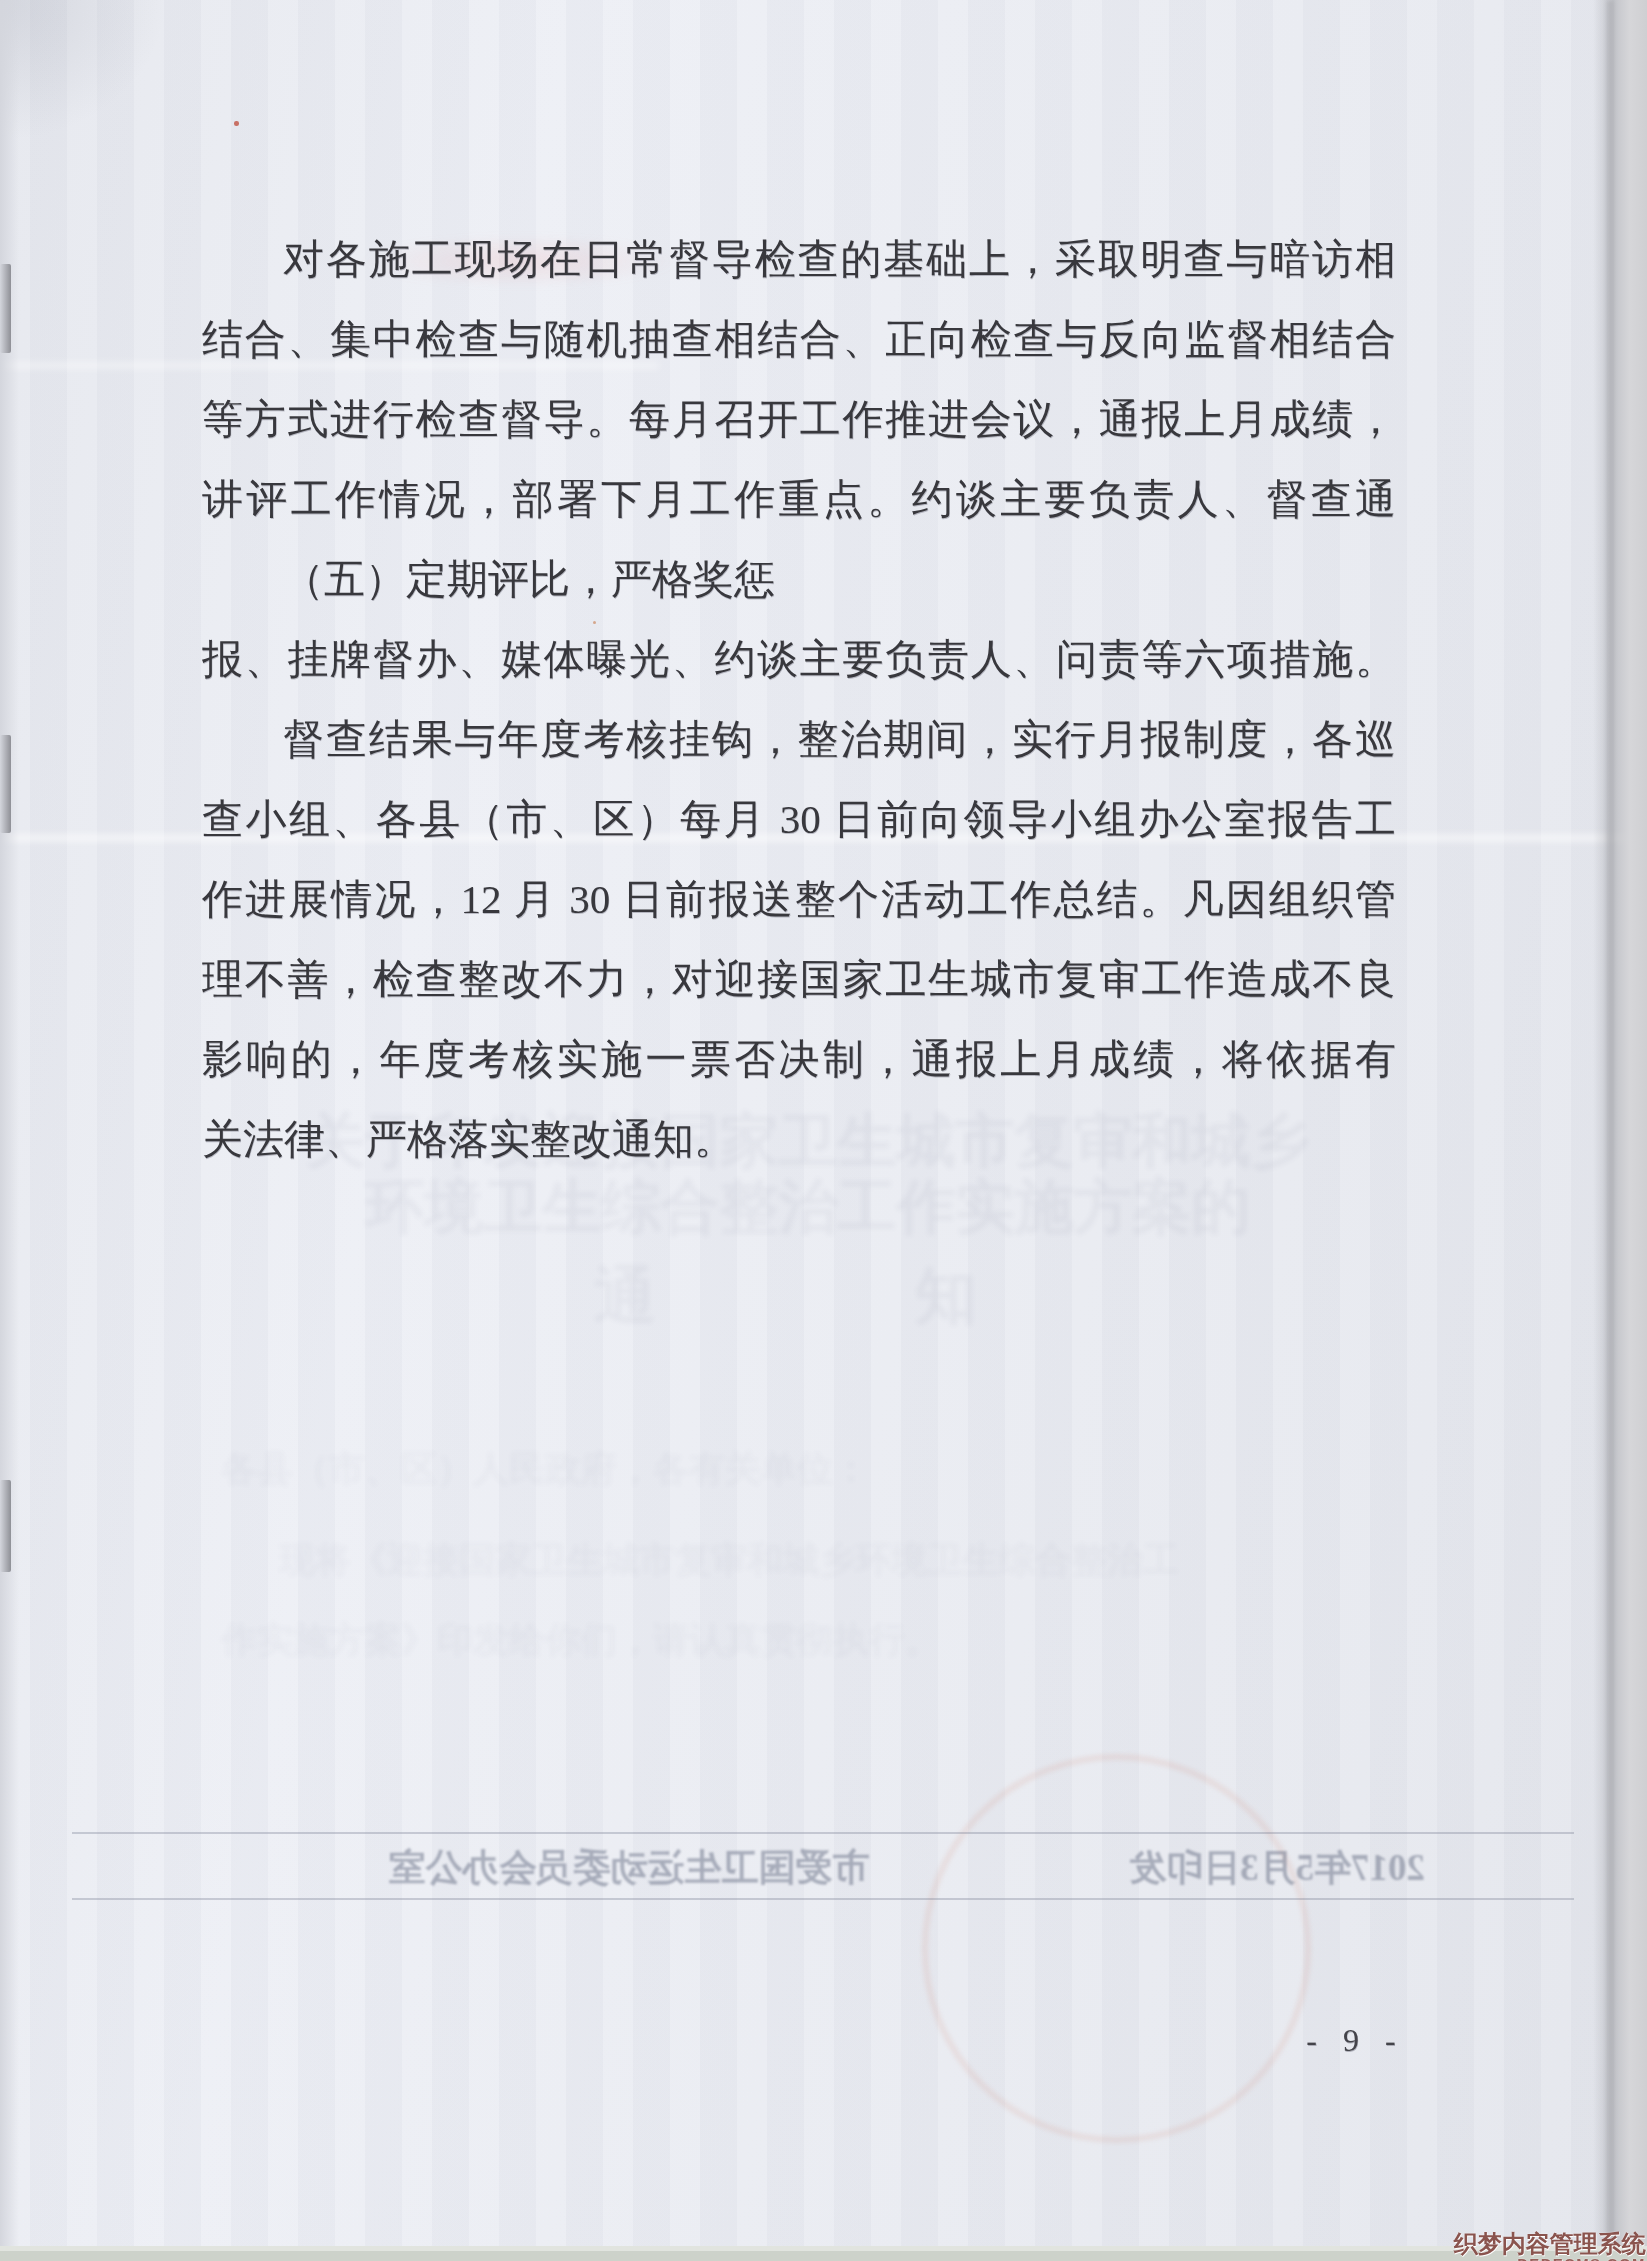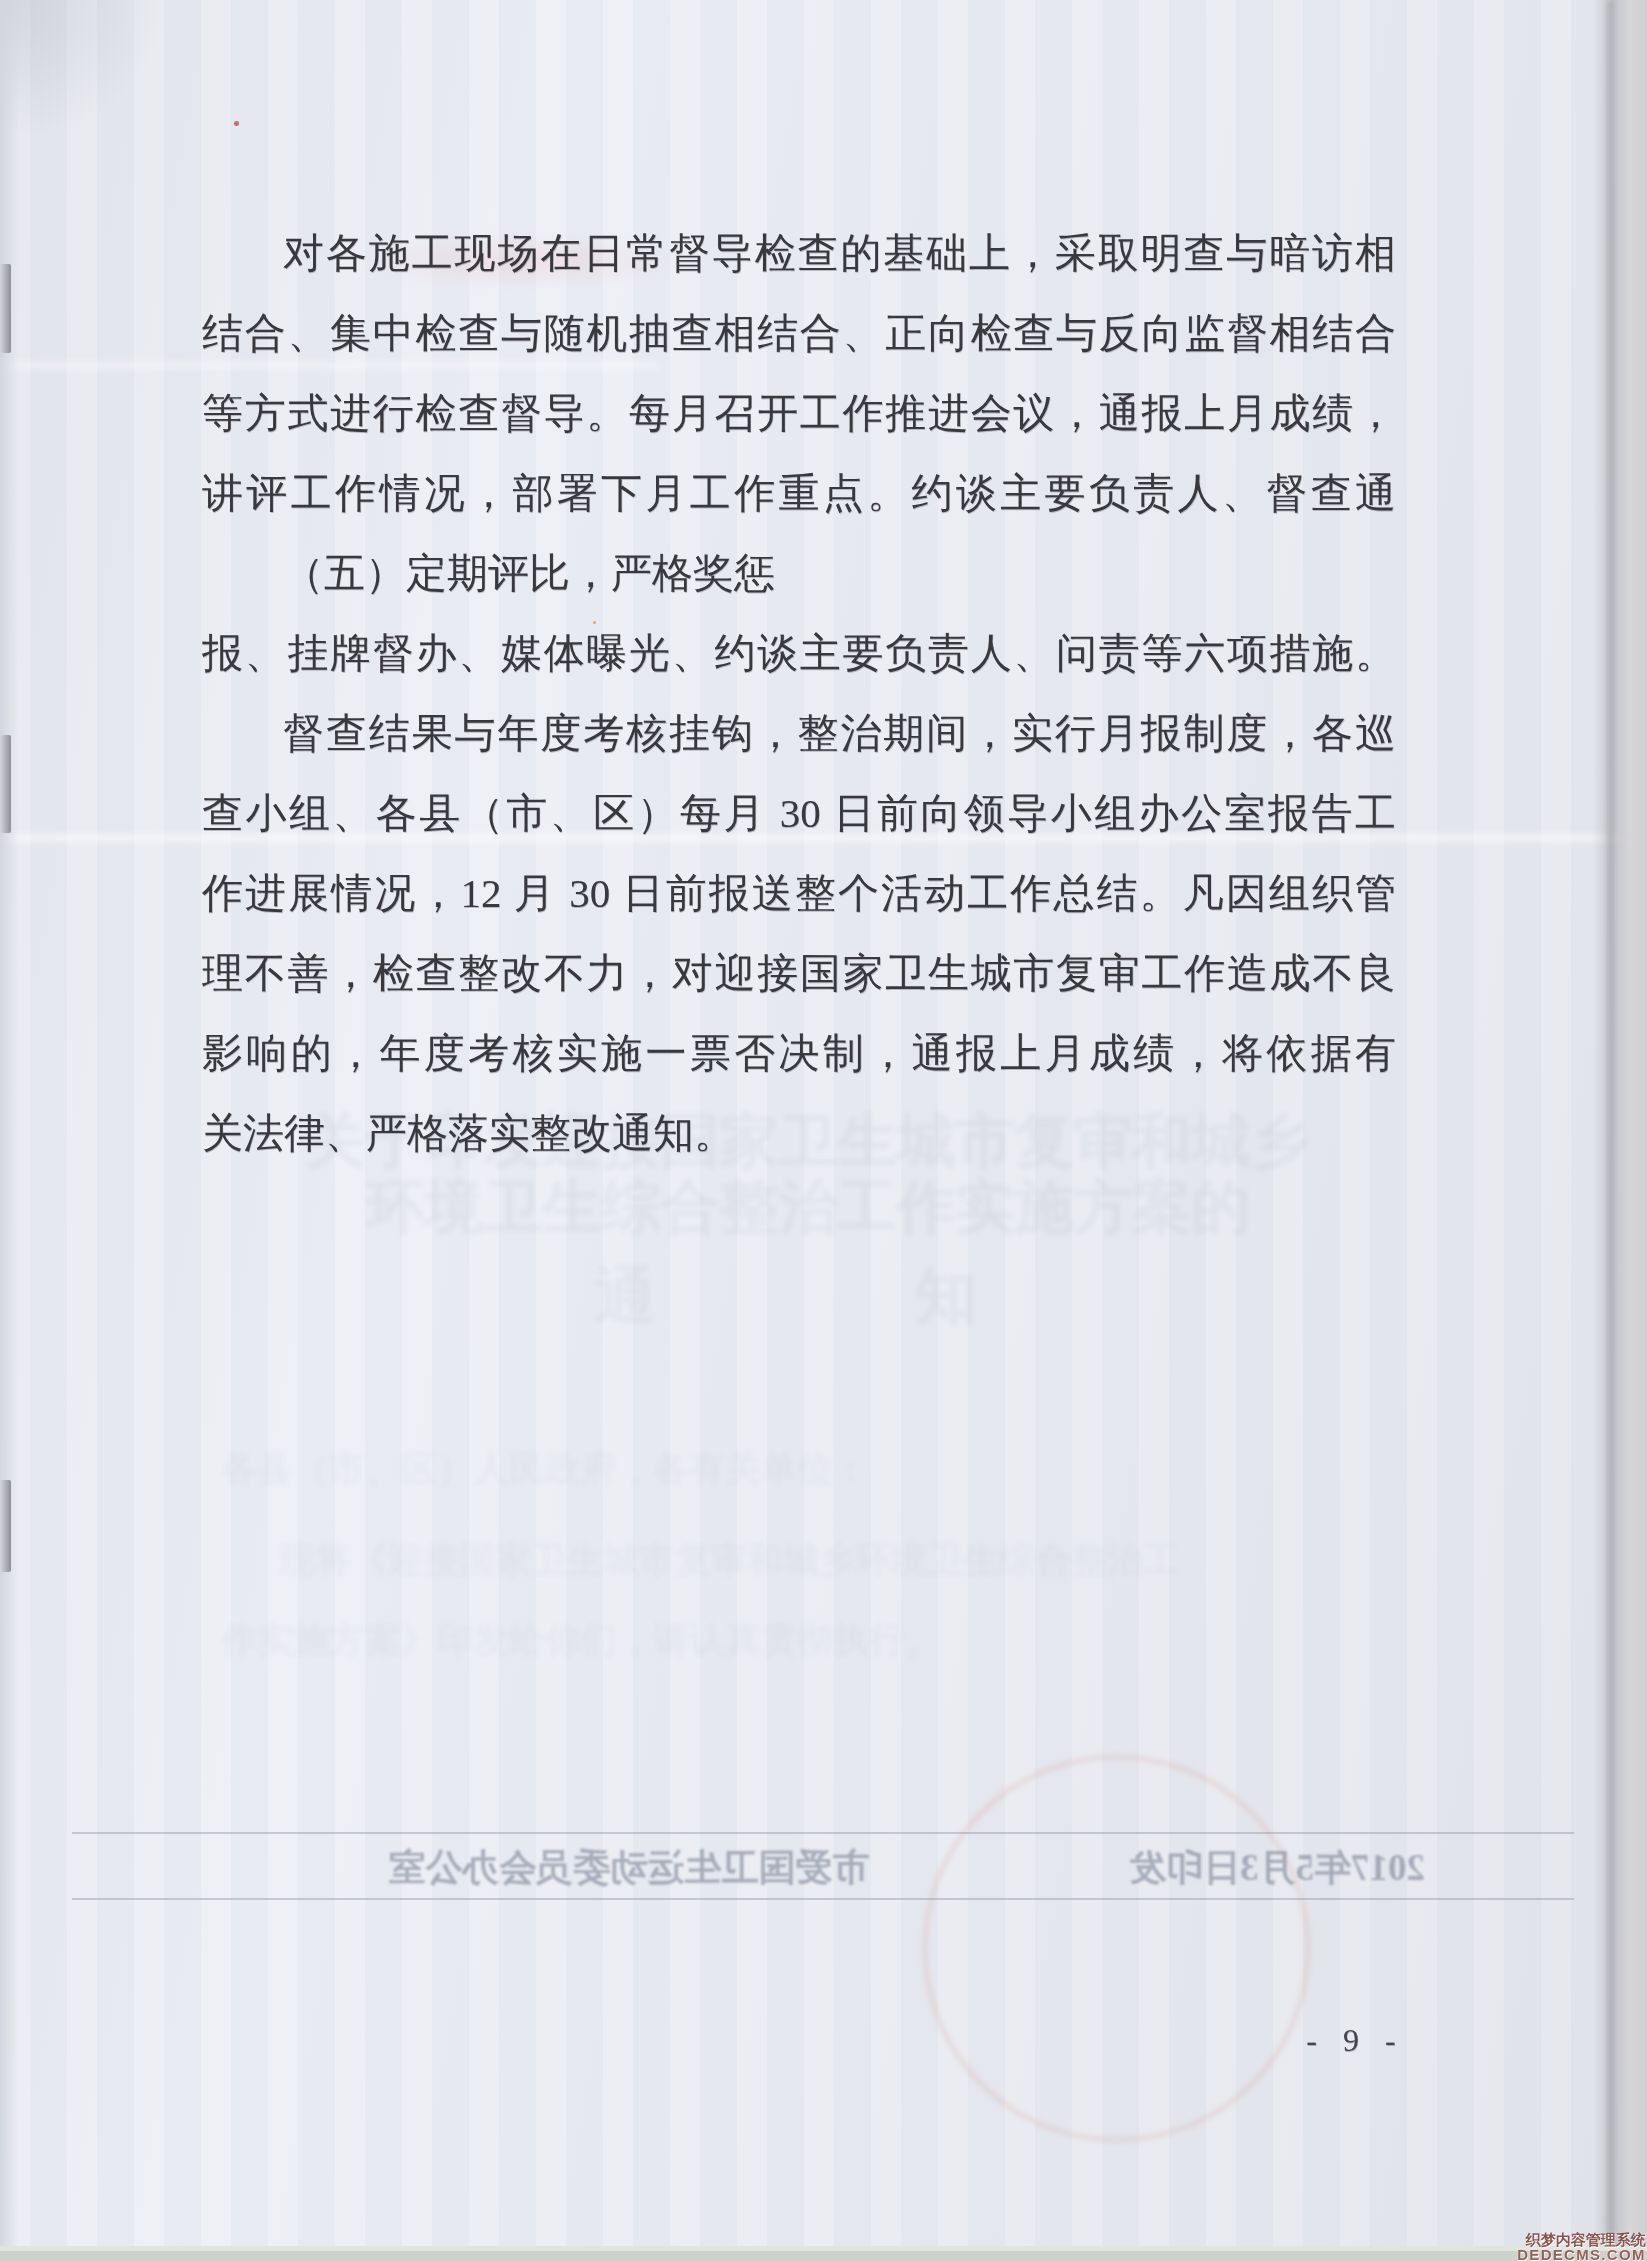"对各施工现场在日常督导检查的基础上，采取明查与暗访相" .text-block { top: 213px -> 219px }
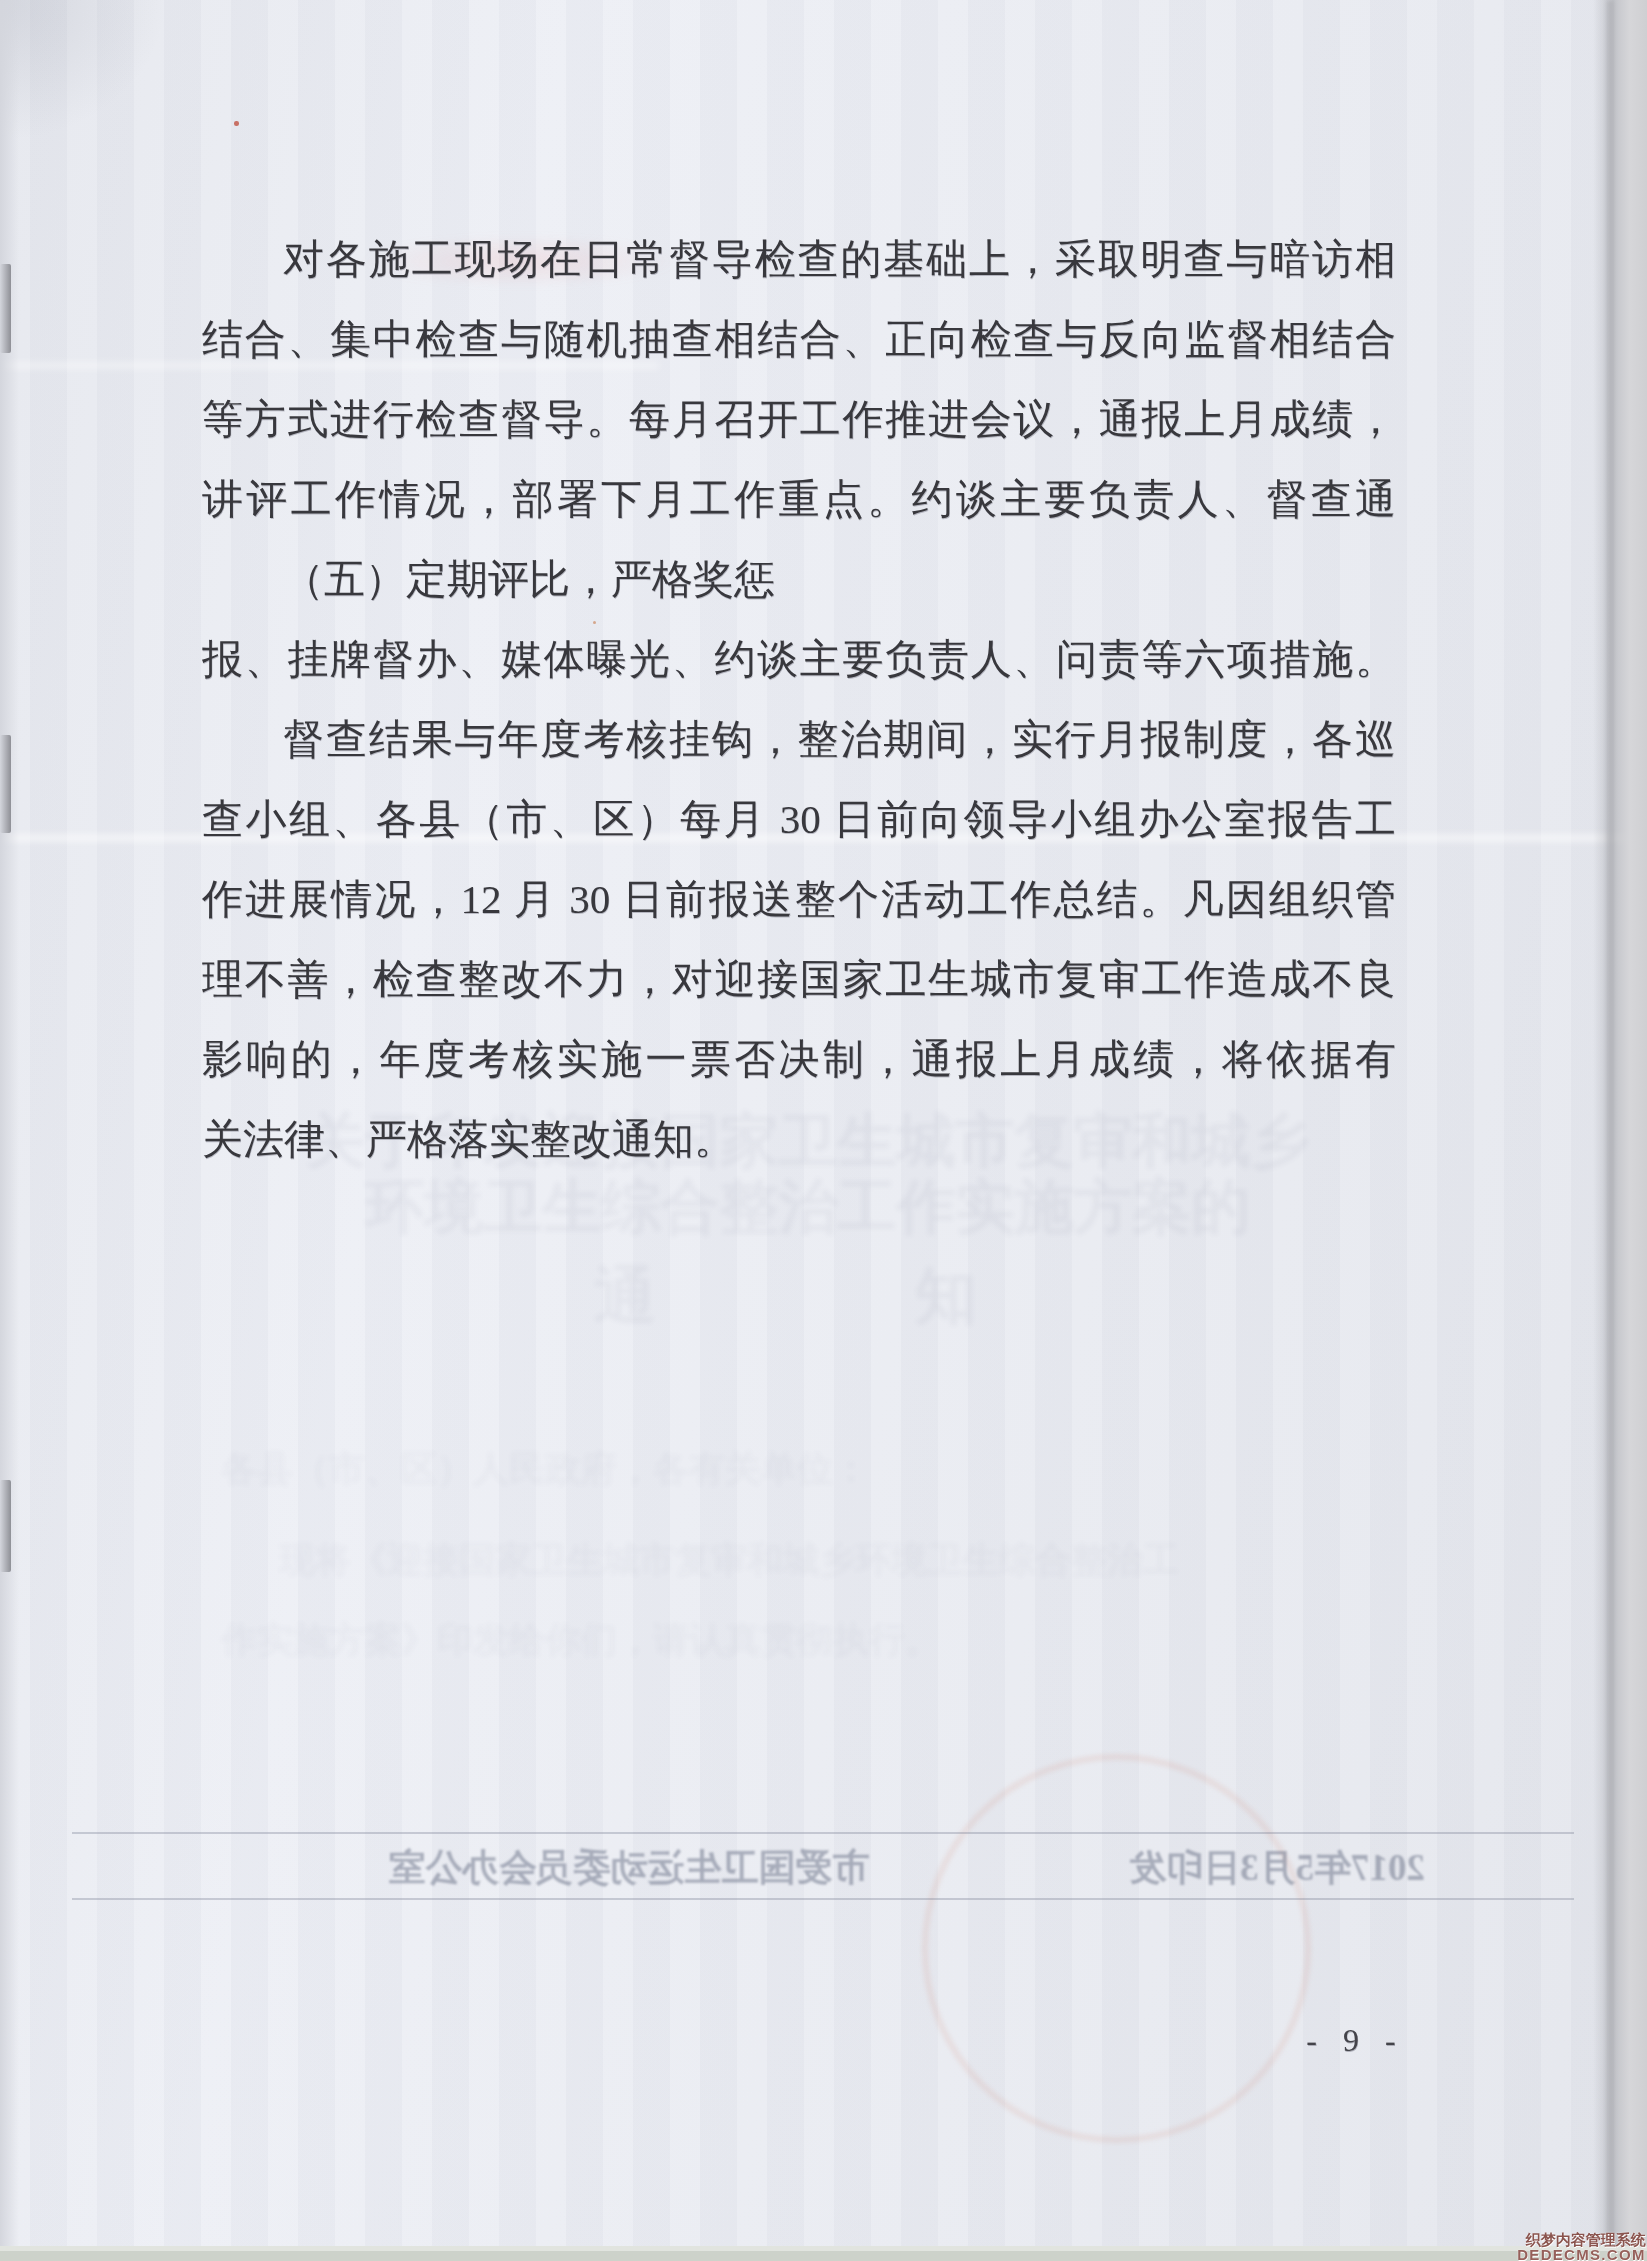"织梦内容管理系统" .wm1 { font-size: 15px -> 24px }
